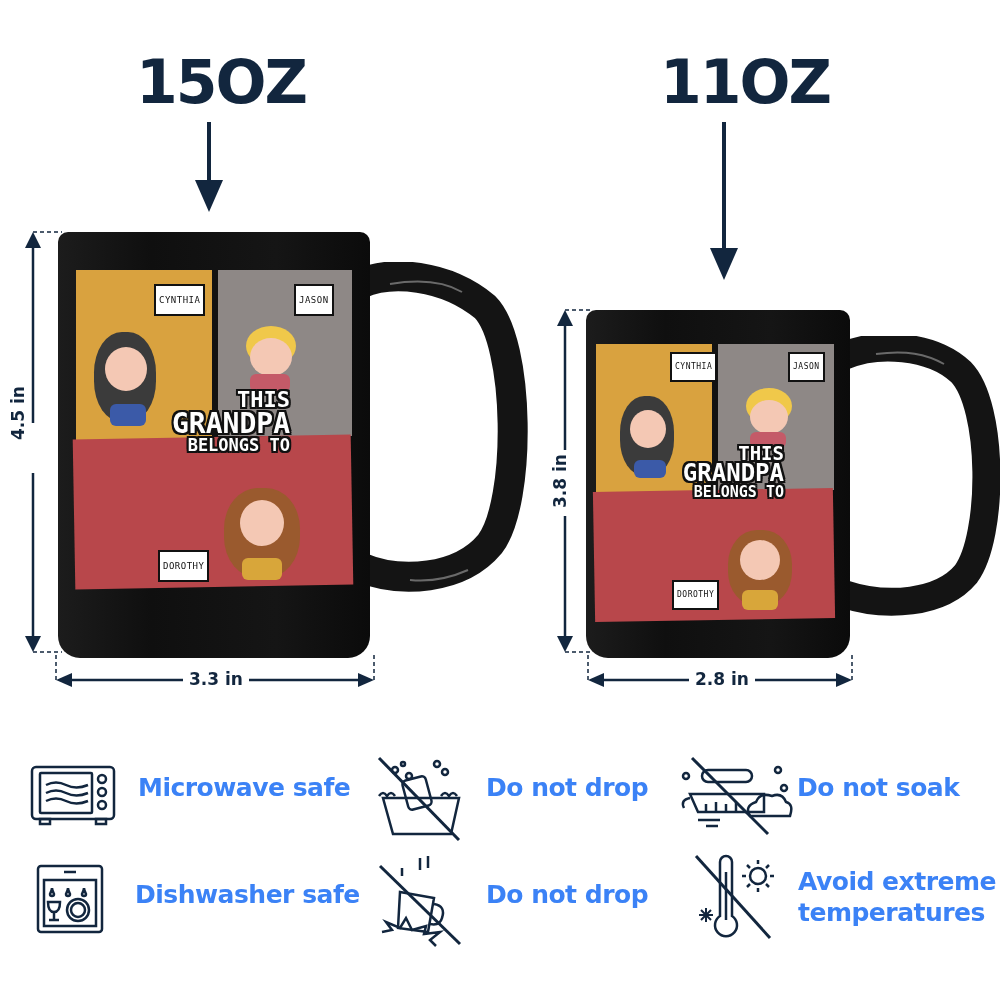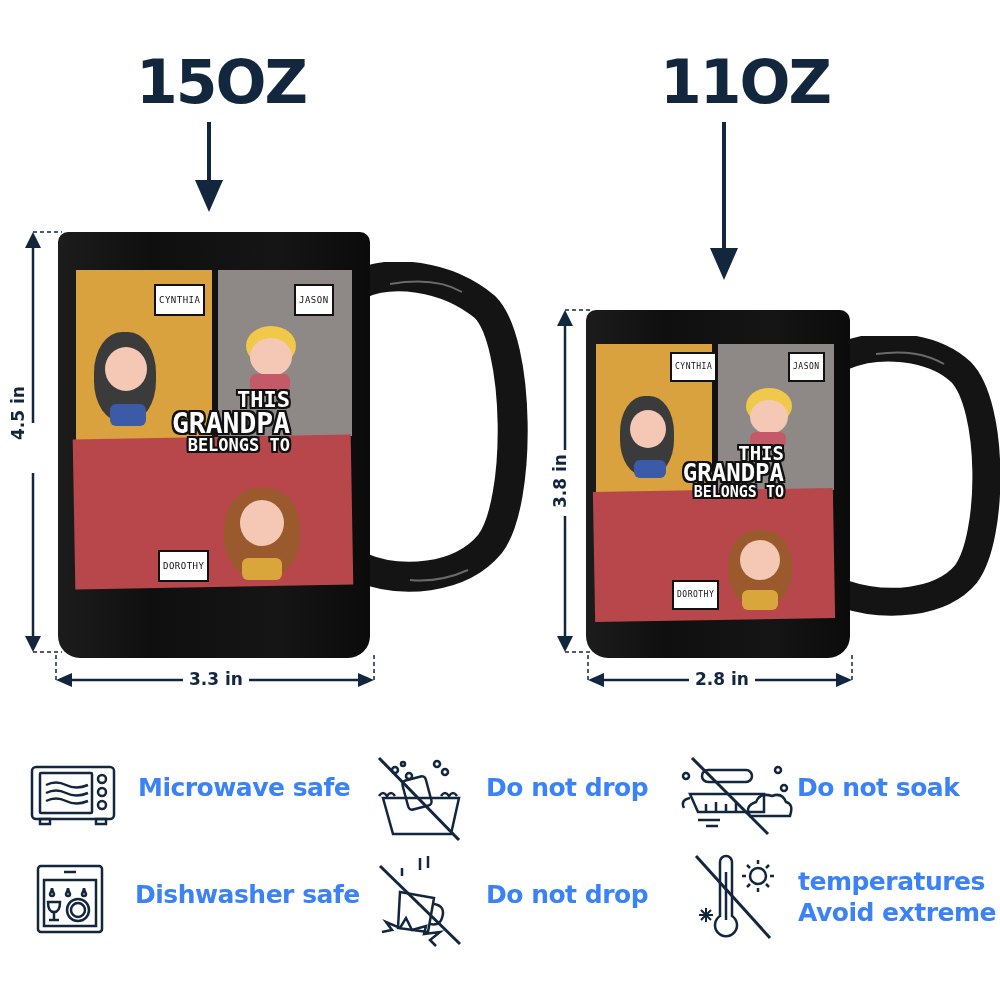"temperatures" div { order: before "Avoid extreme" -> after "Avoid extreme" }
